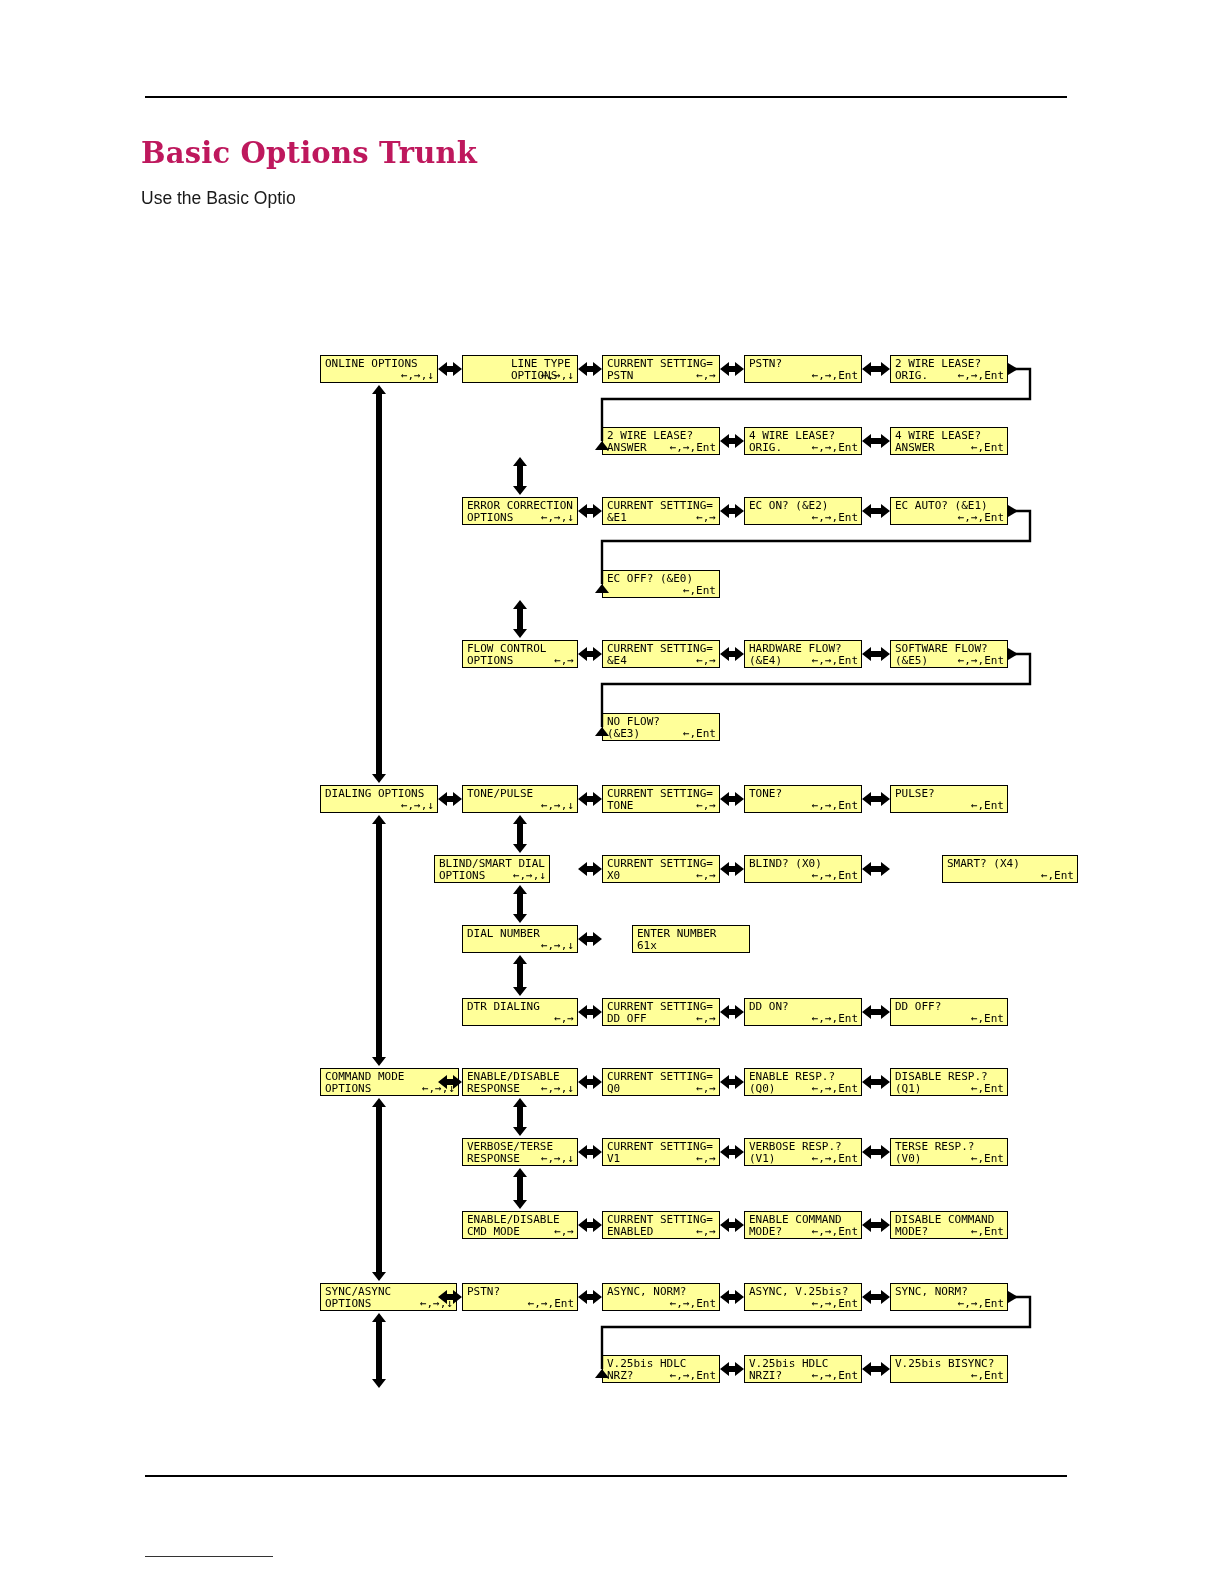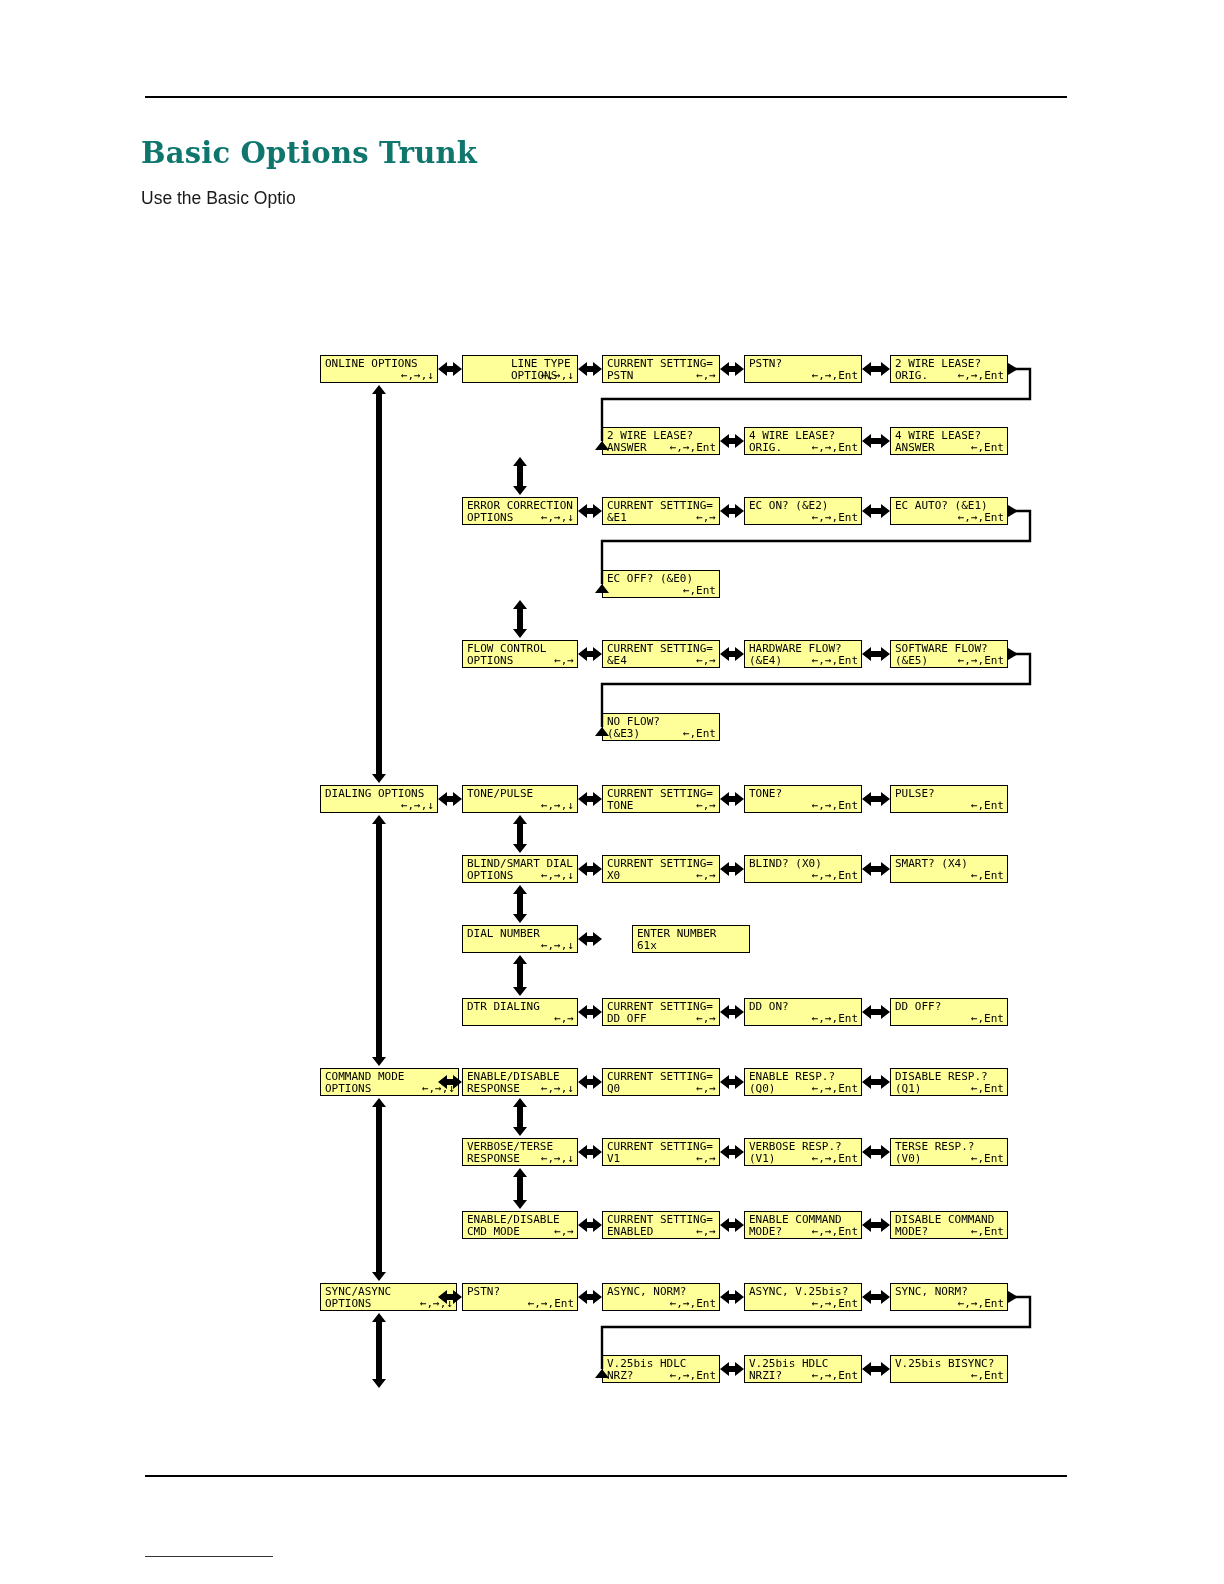"Basic Options Trunk" .title { color: #0f766e -> #be185d }
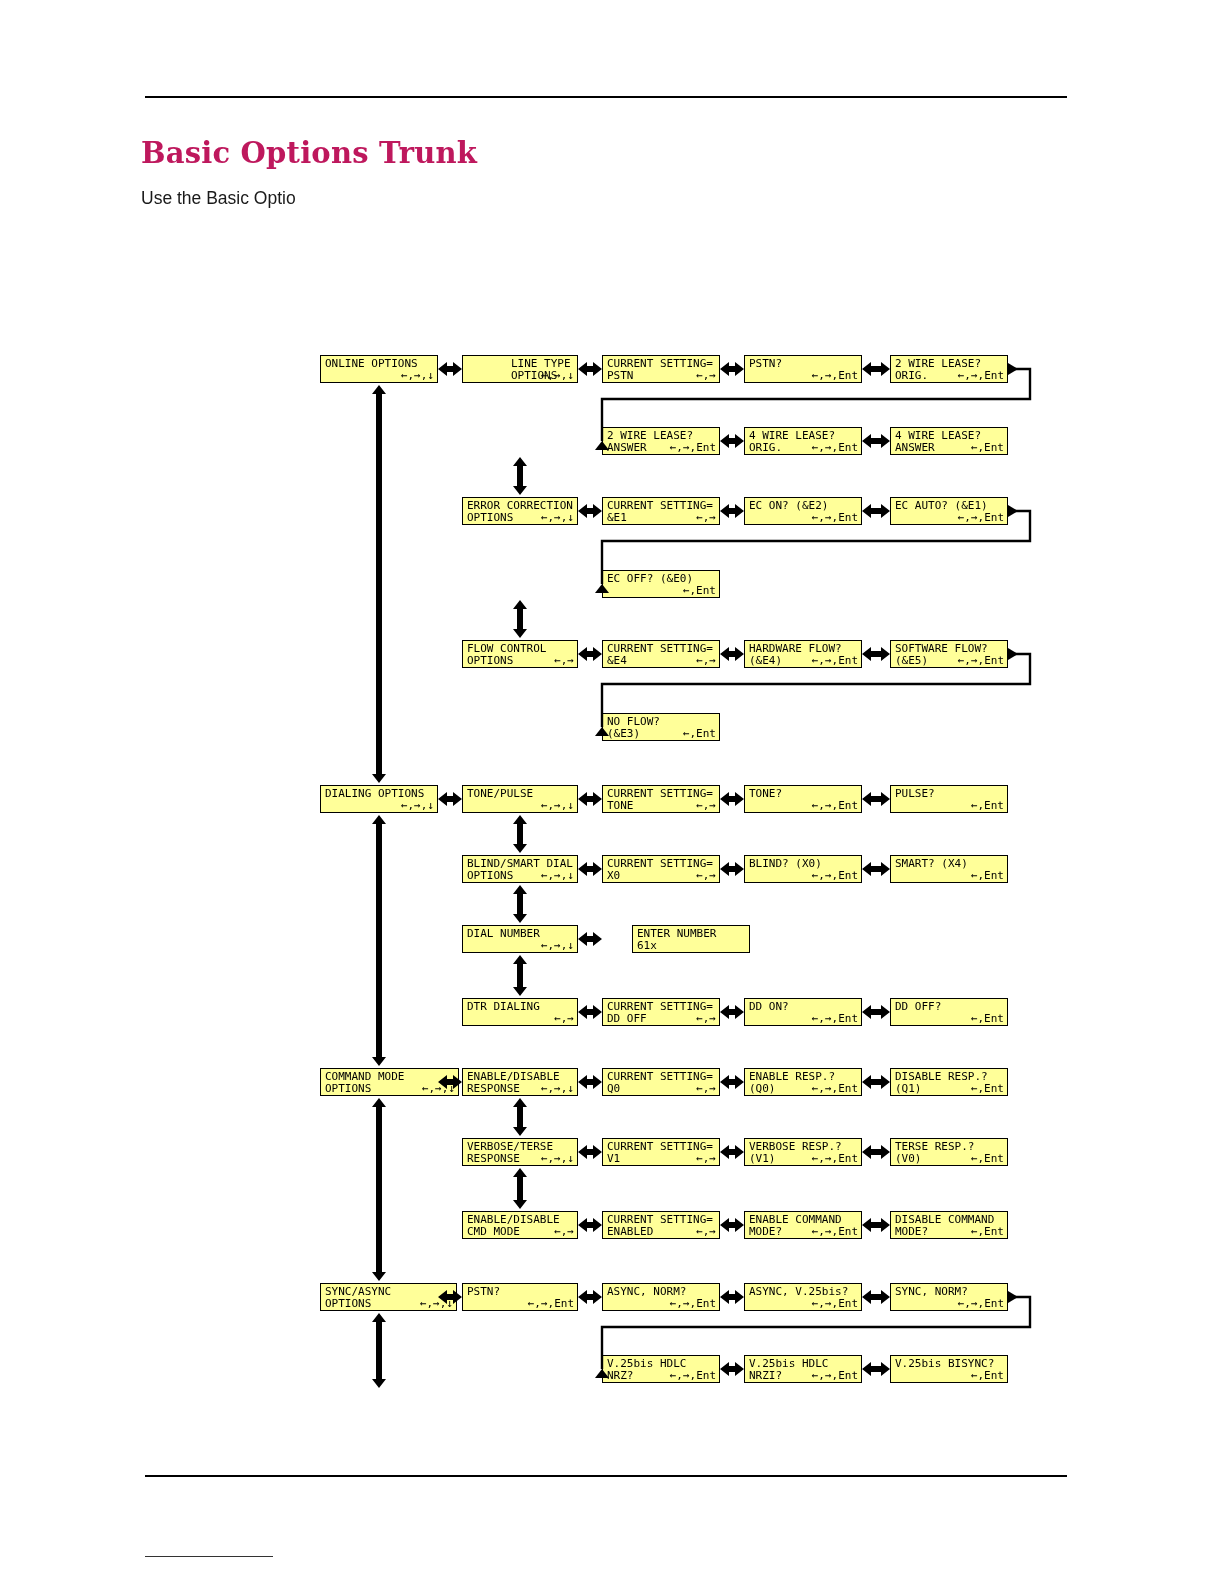"BLIND/SMART DIAL" div.node { left: 462px -> 434px }
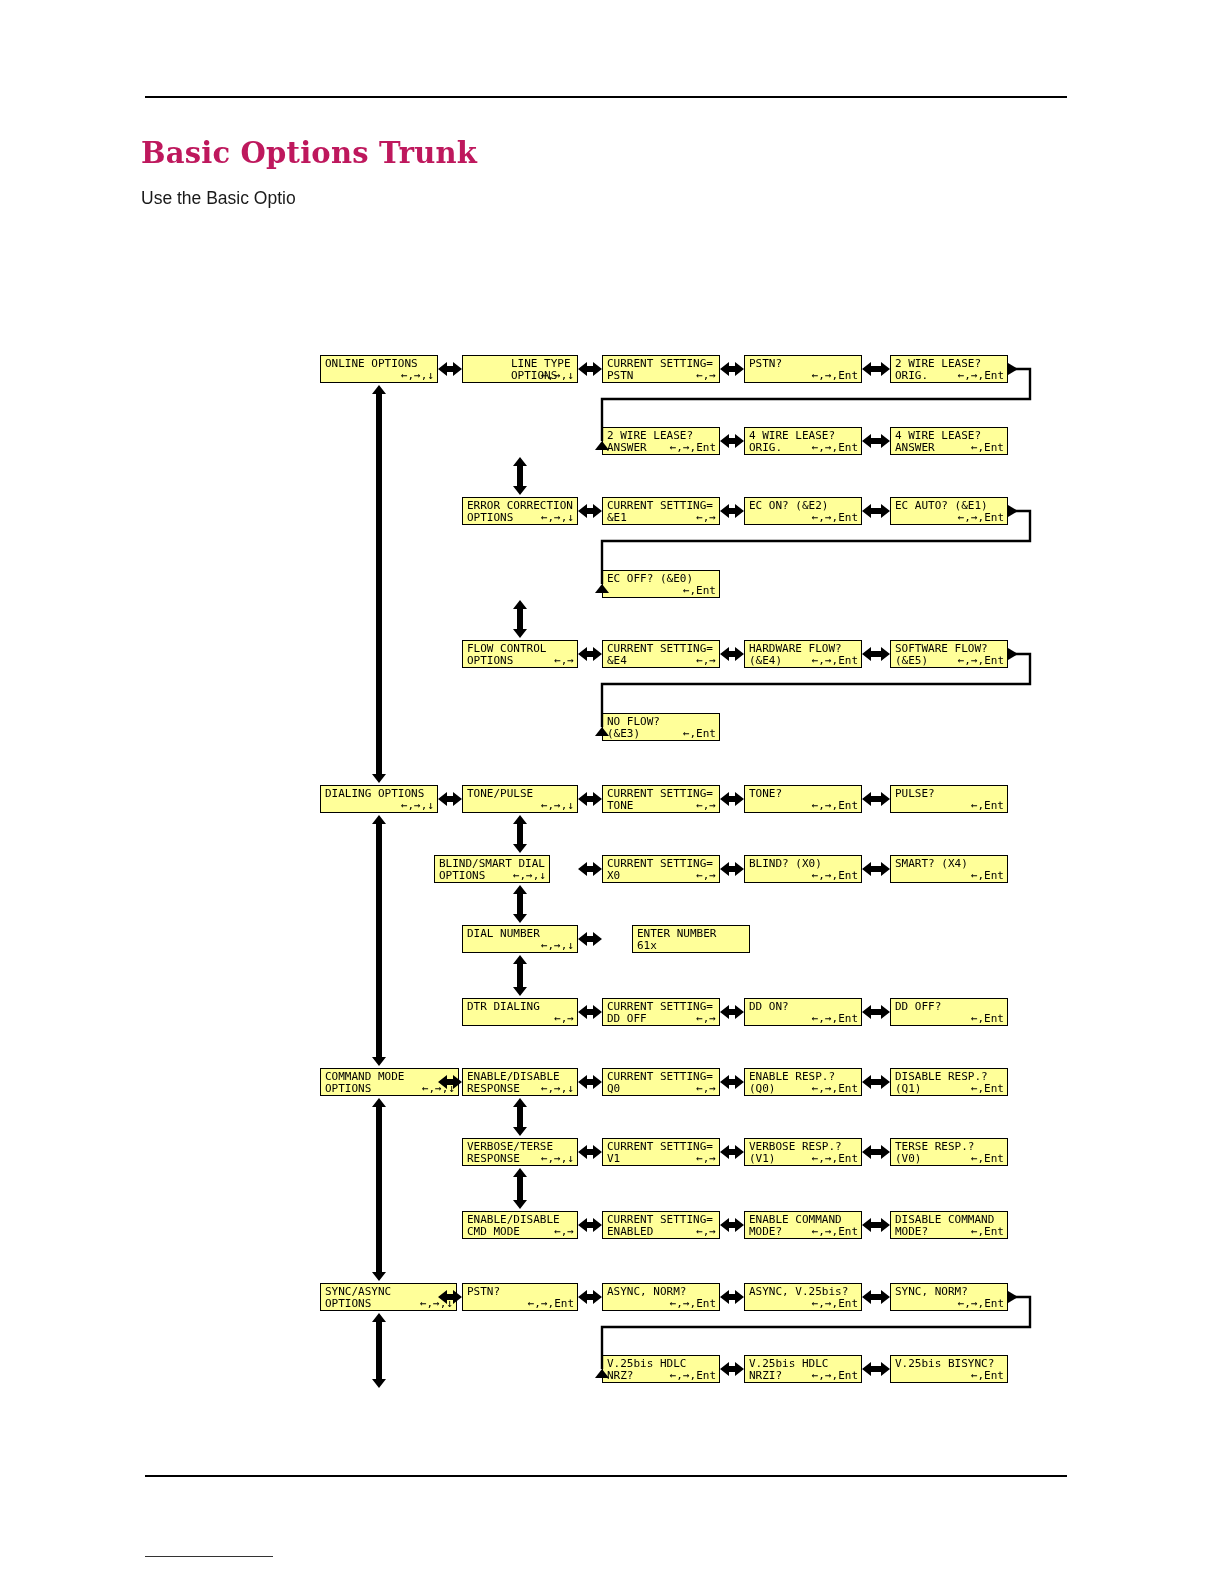"SMART? (X4)" div.node { left: 890px -> 942px; width: 118px -> 136px }
